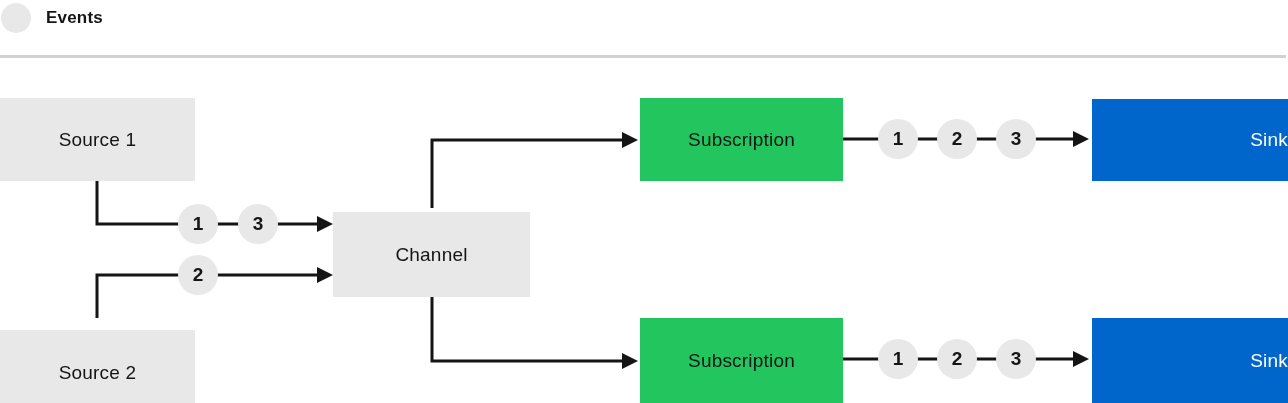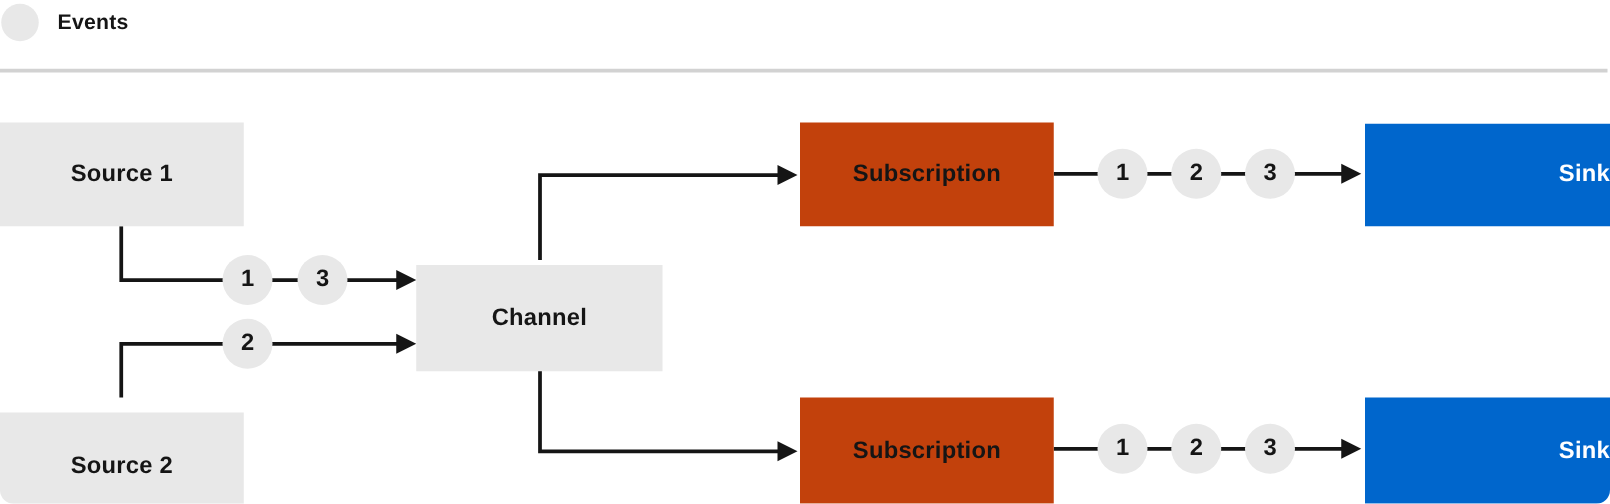"Events" .stage { border-radius: 11px -> none }
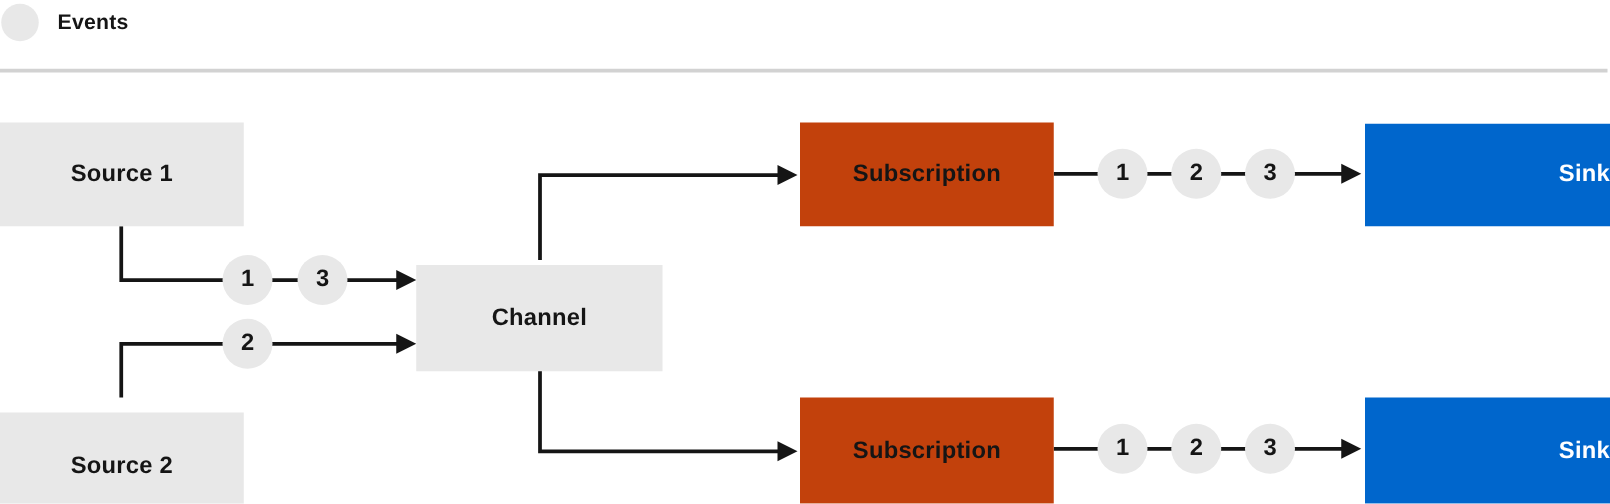"Source 1" .node { font-weight: bold -> none }
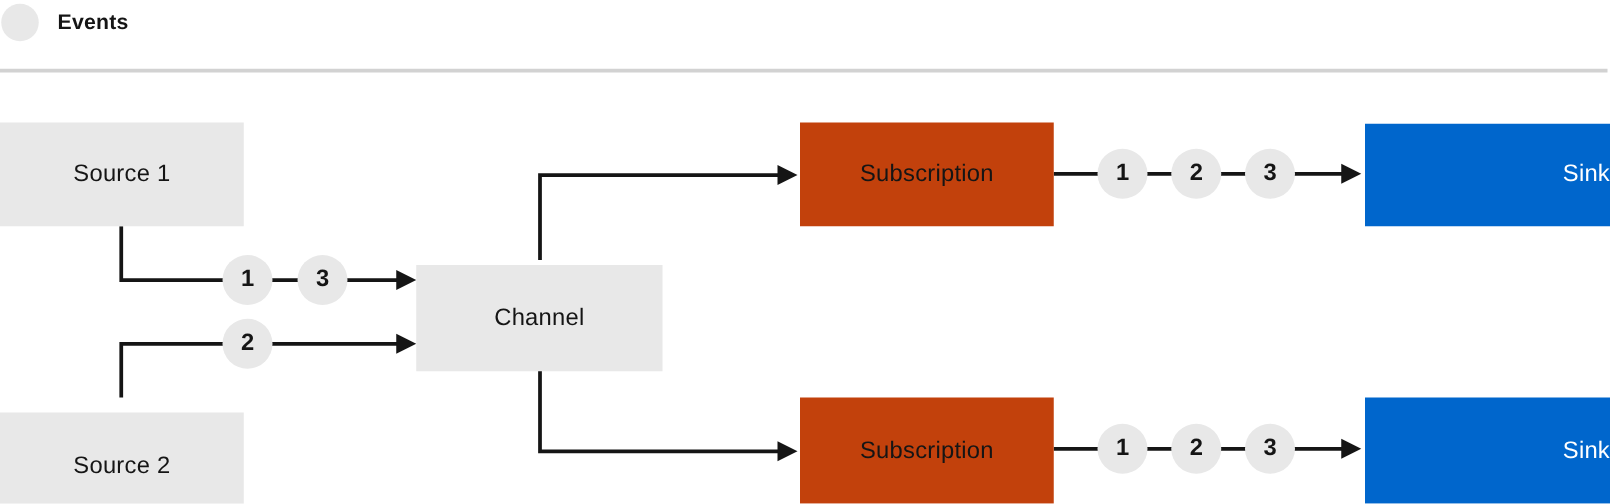"Subscription" .node-lightblue { background: #c2410c -> #22c55e }
